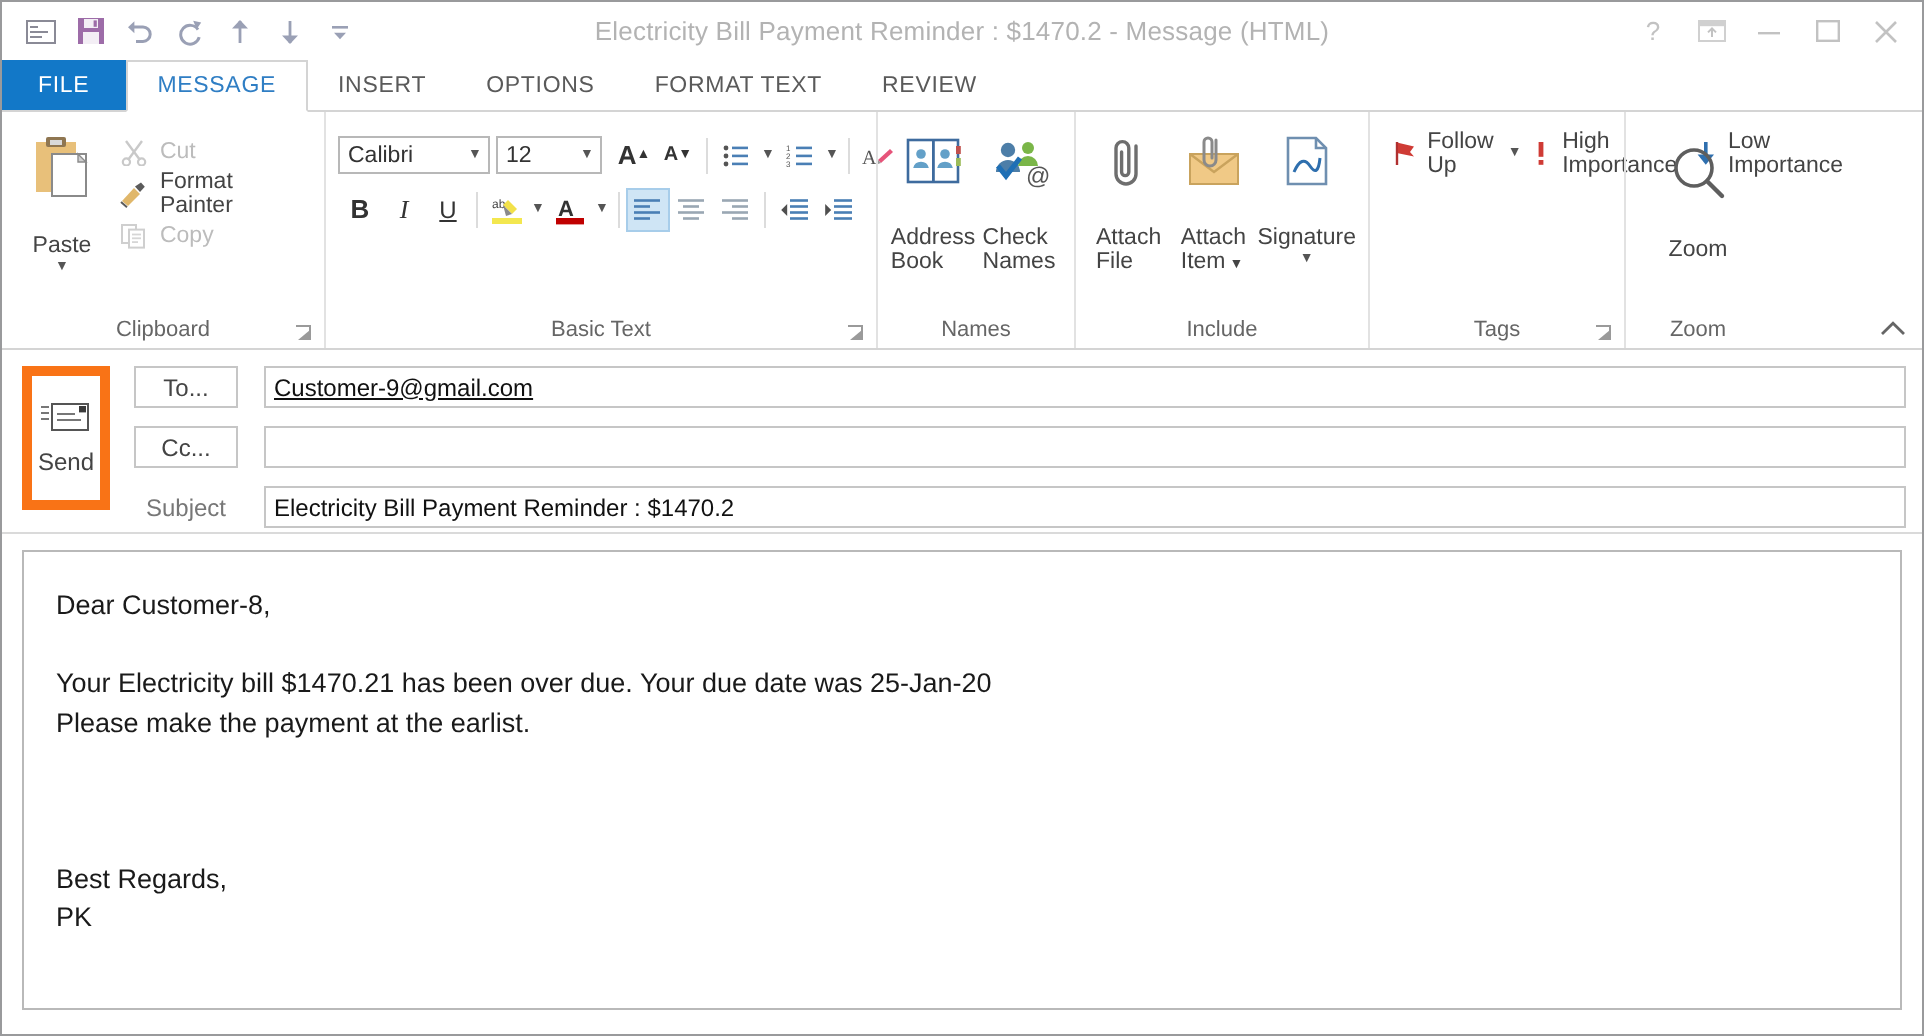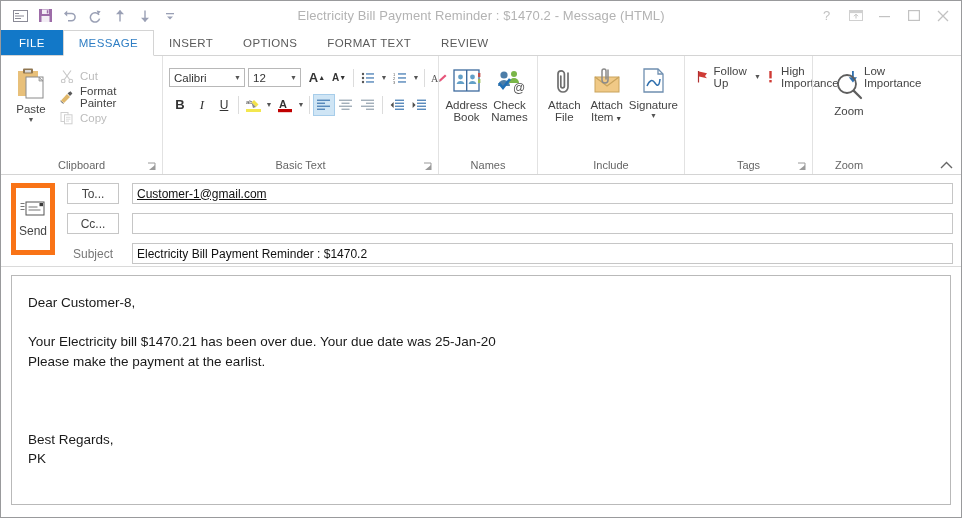"Paste" .bigbtn .lbl { margin-top: 2px -> 16px; text-align: center -> left }
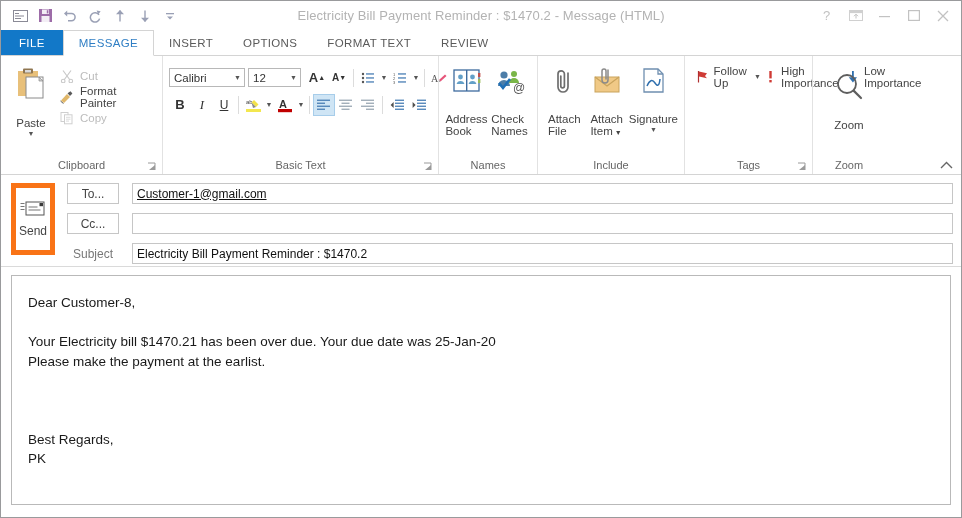"Customer-1@gmail.com" span.recipient { text: Customer-1@gmail.com -> Customer-9@gmail.com }
